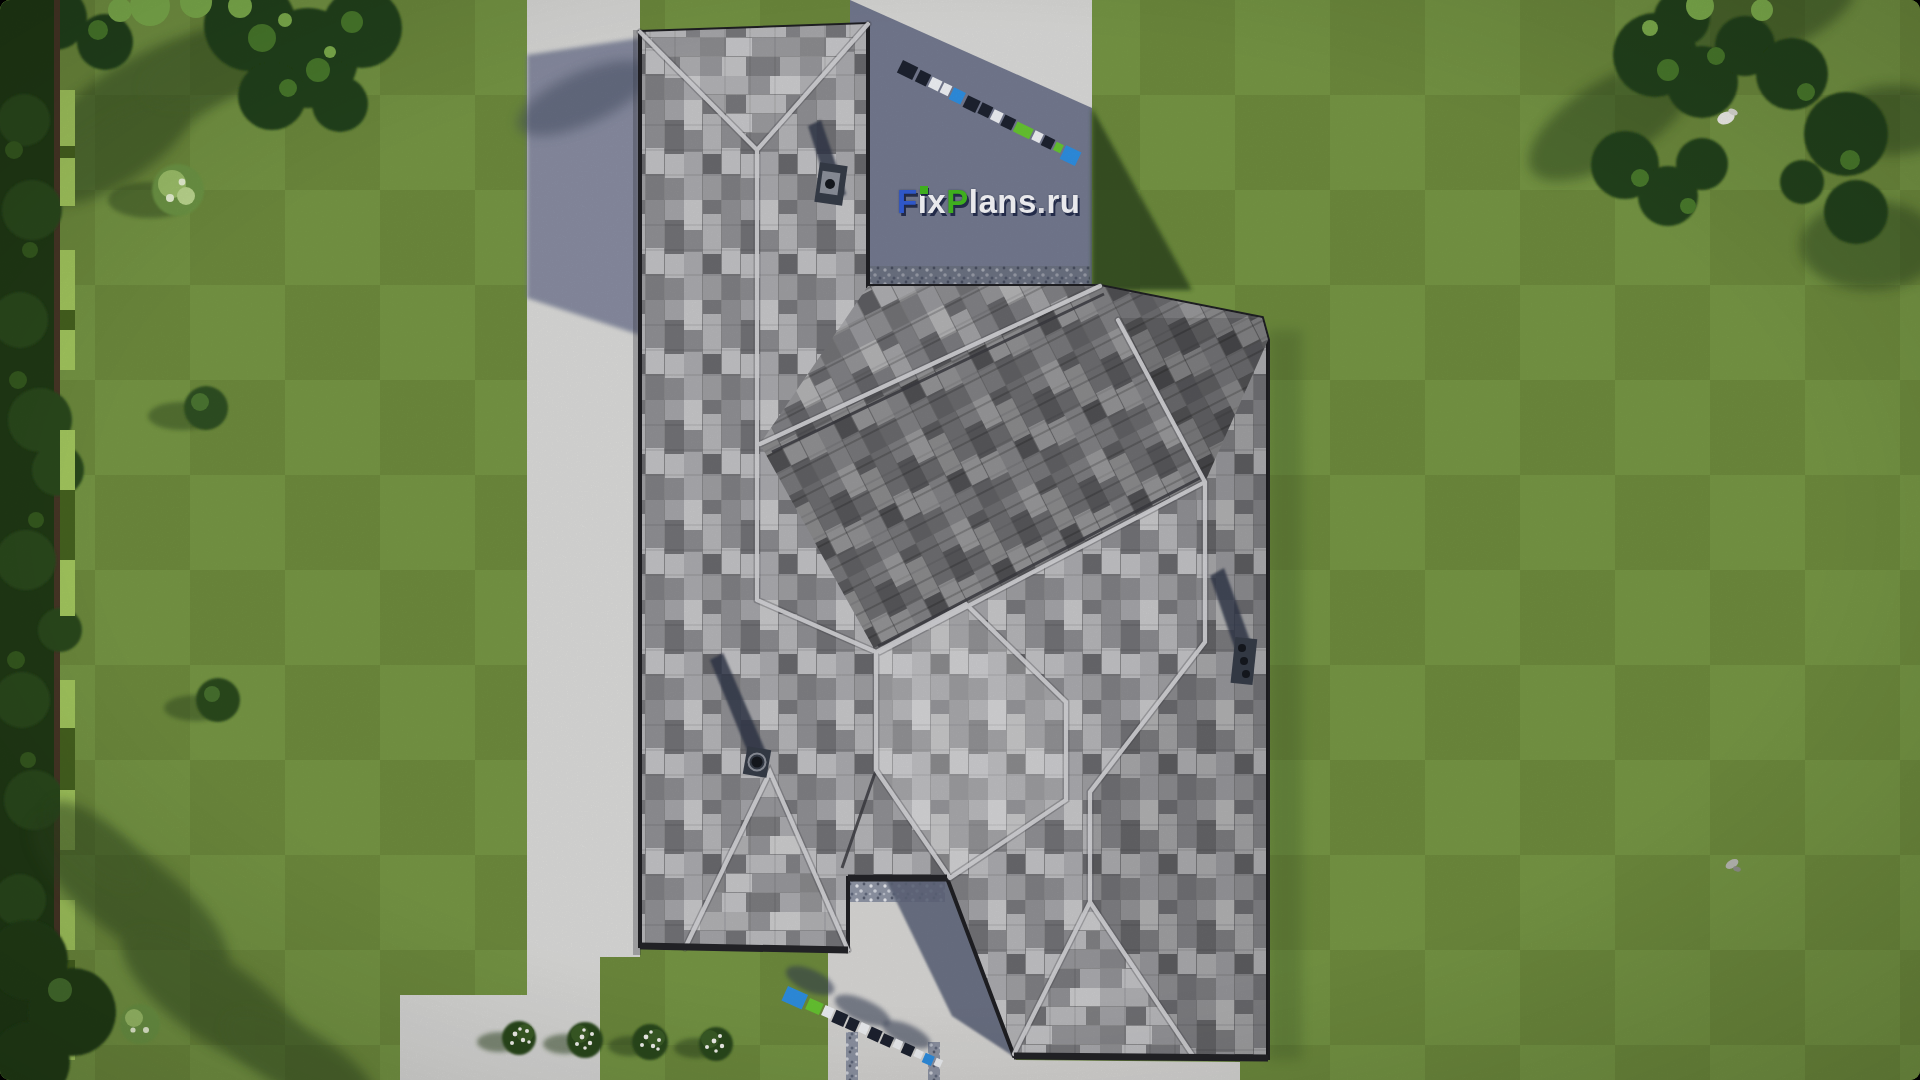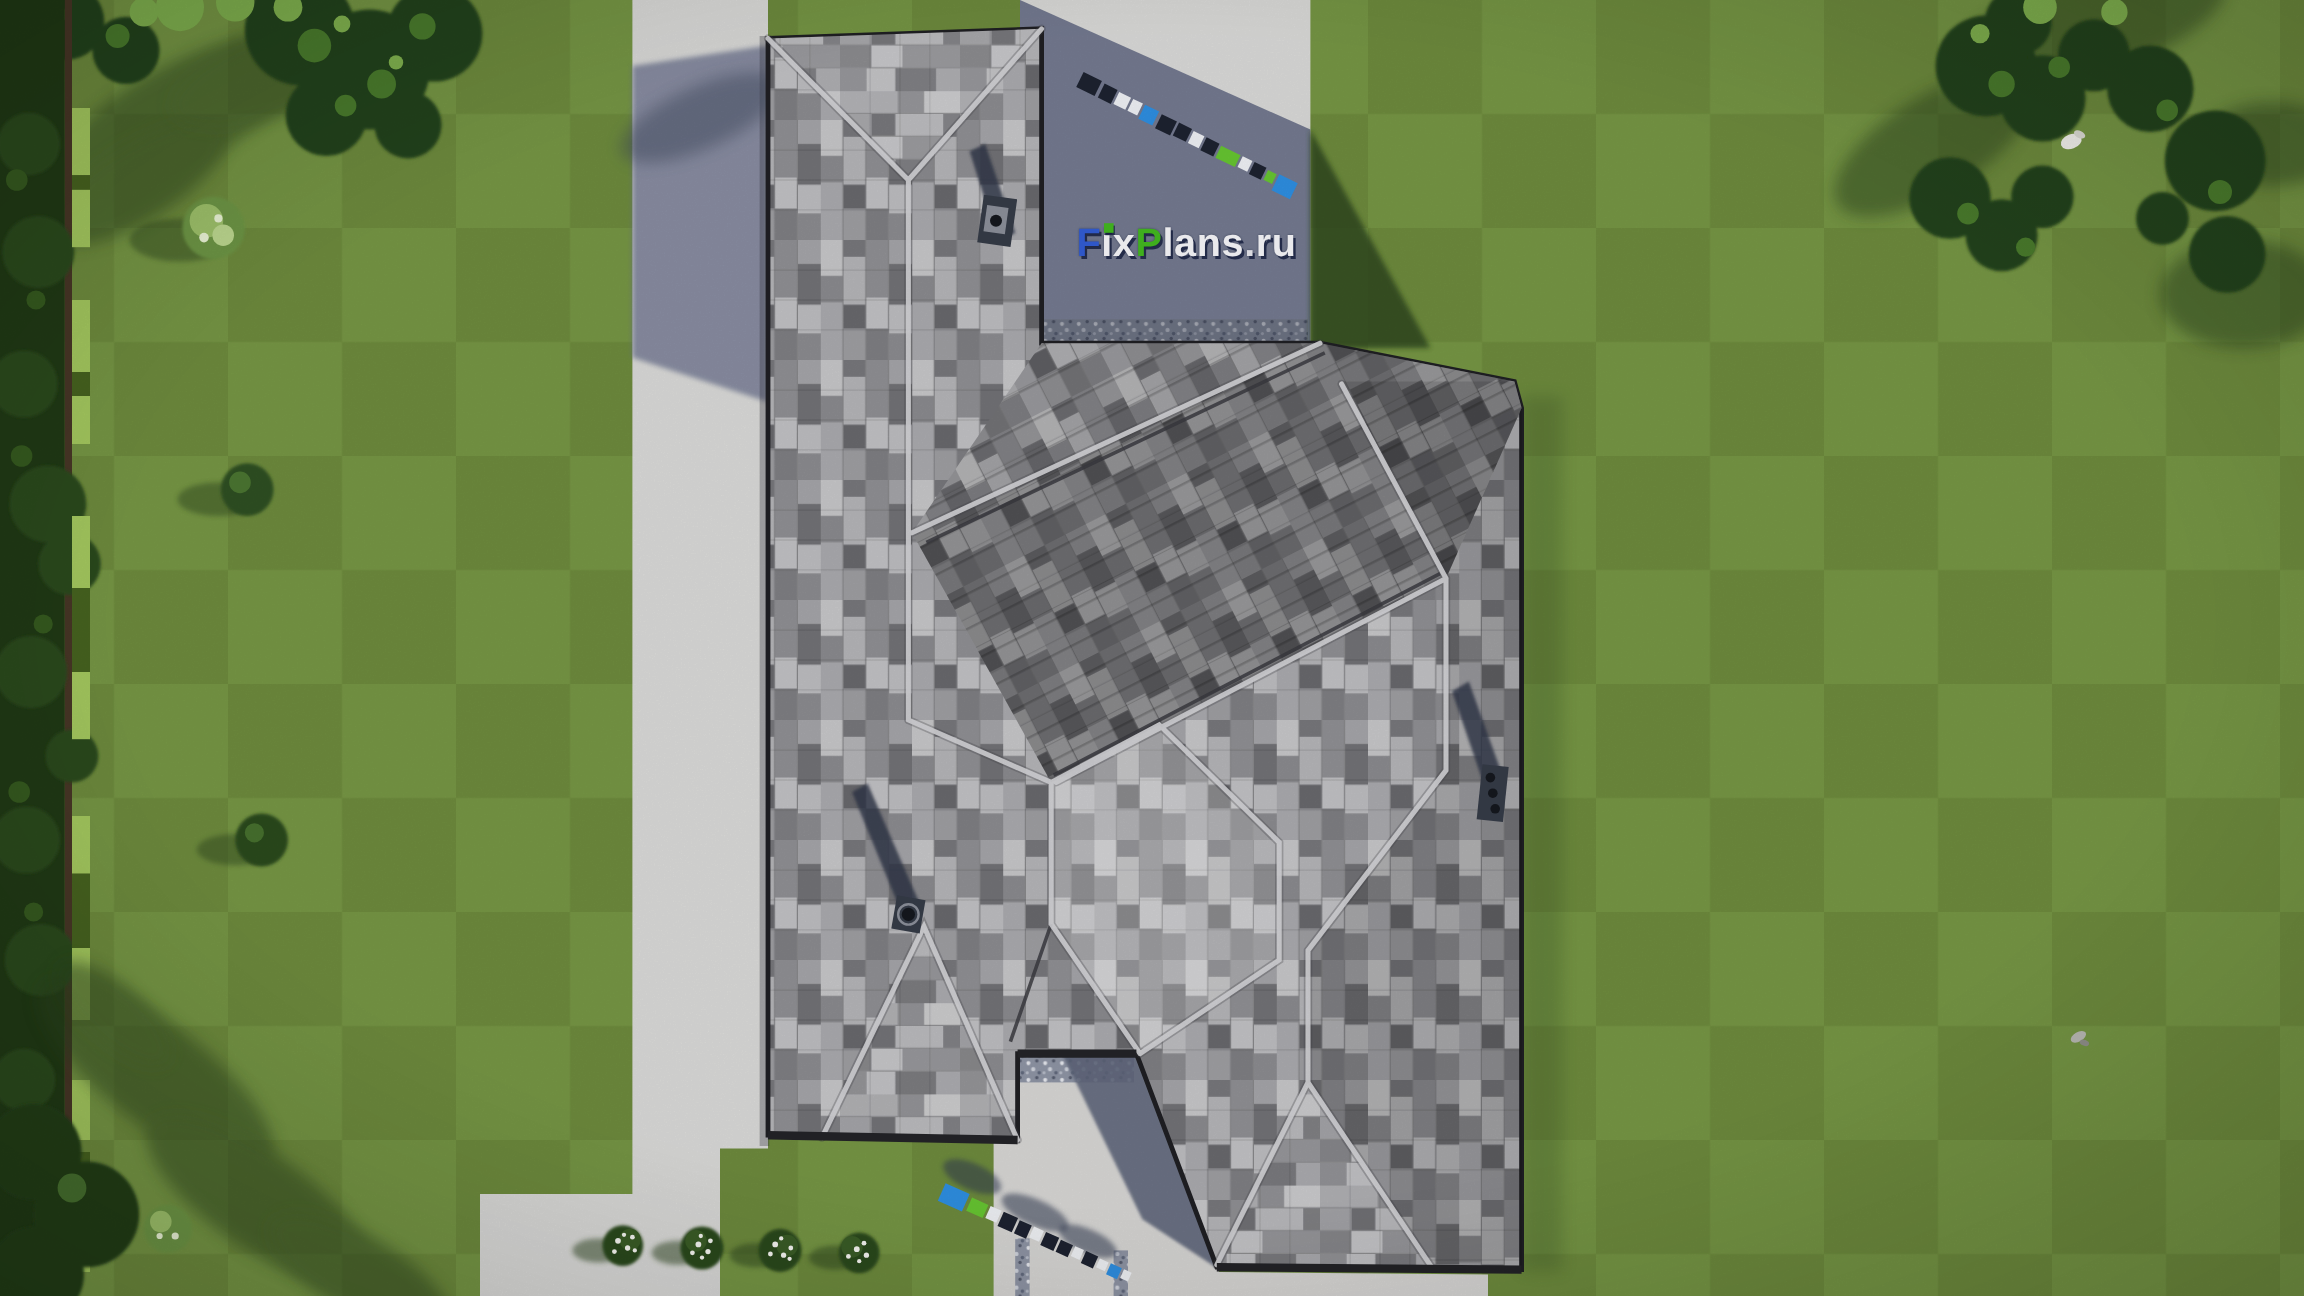"FixPlans.ru" .stage { border-radius: none -> 10px }
